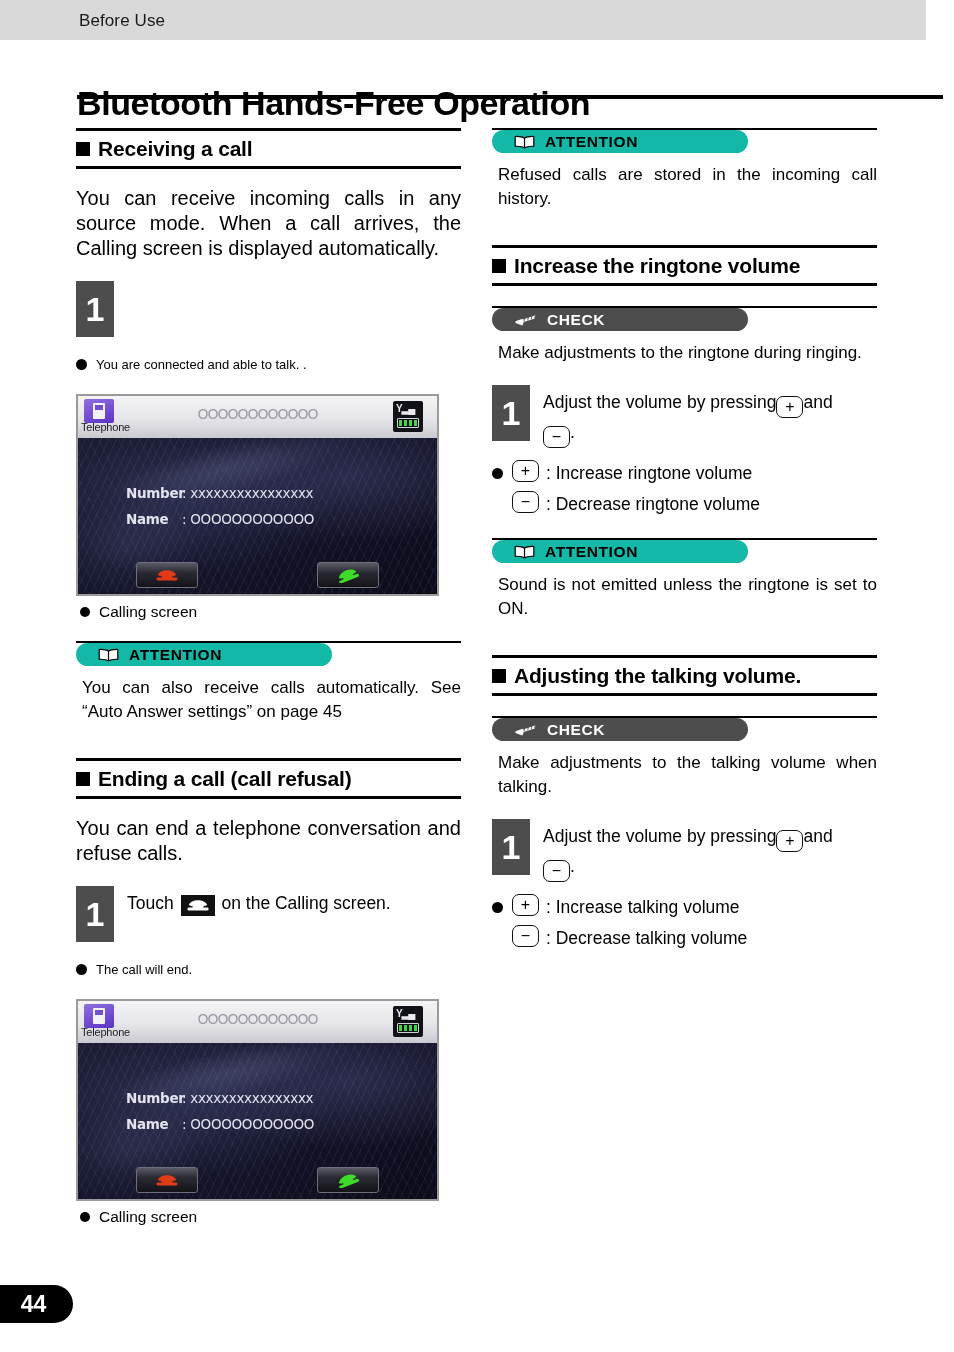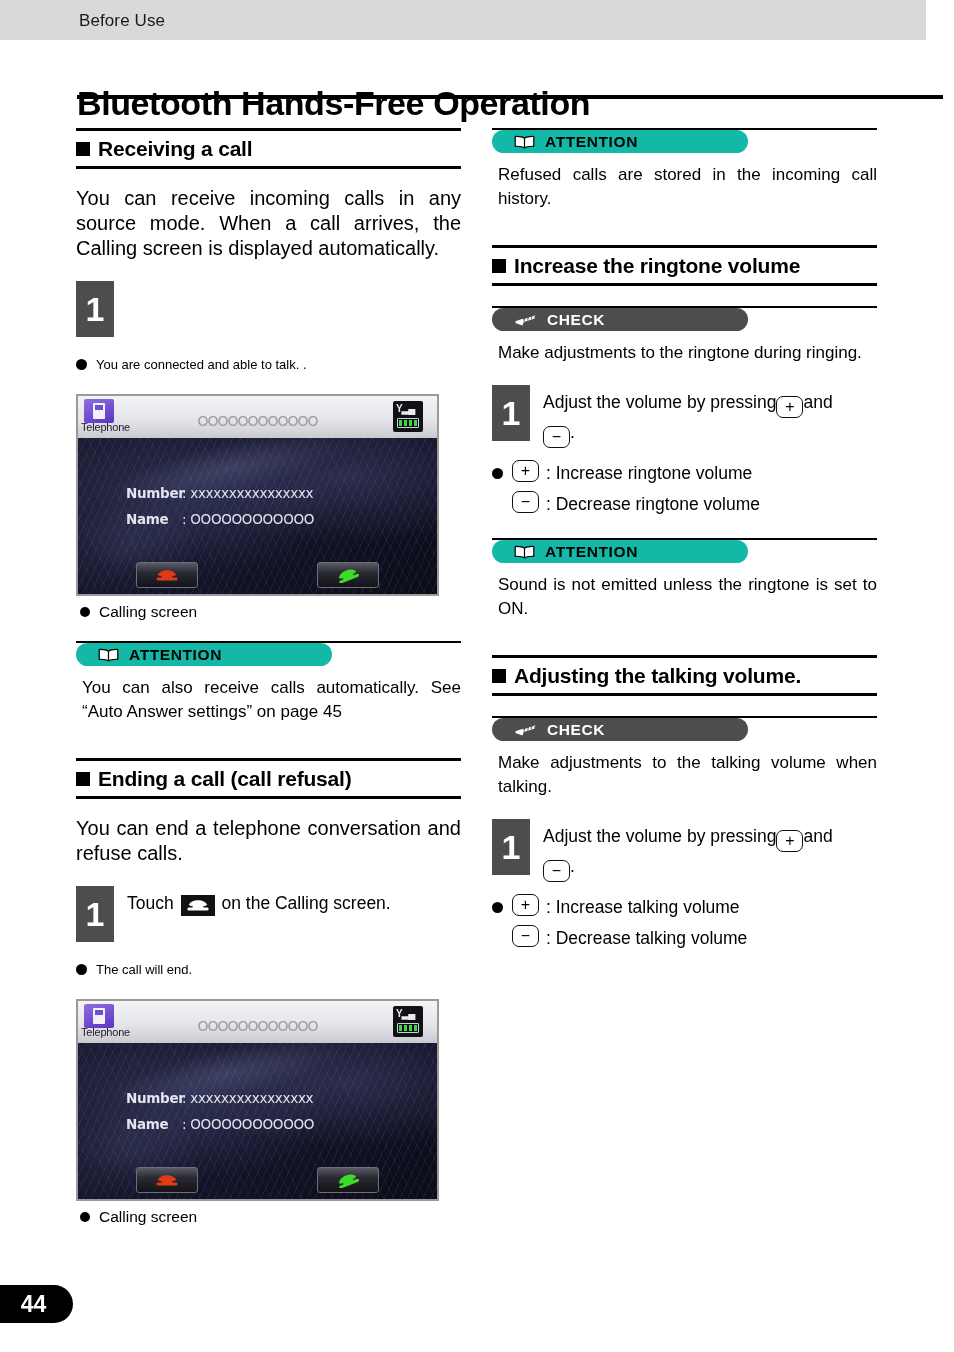"OOOOOOOOOOOO" .tel-title { top: 17px -> 10px }
